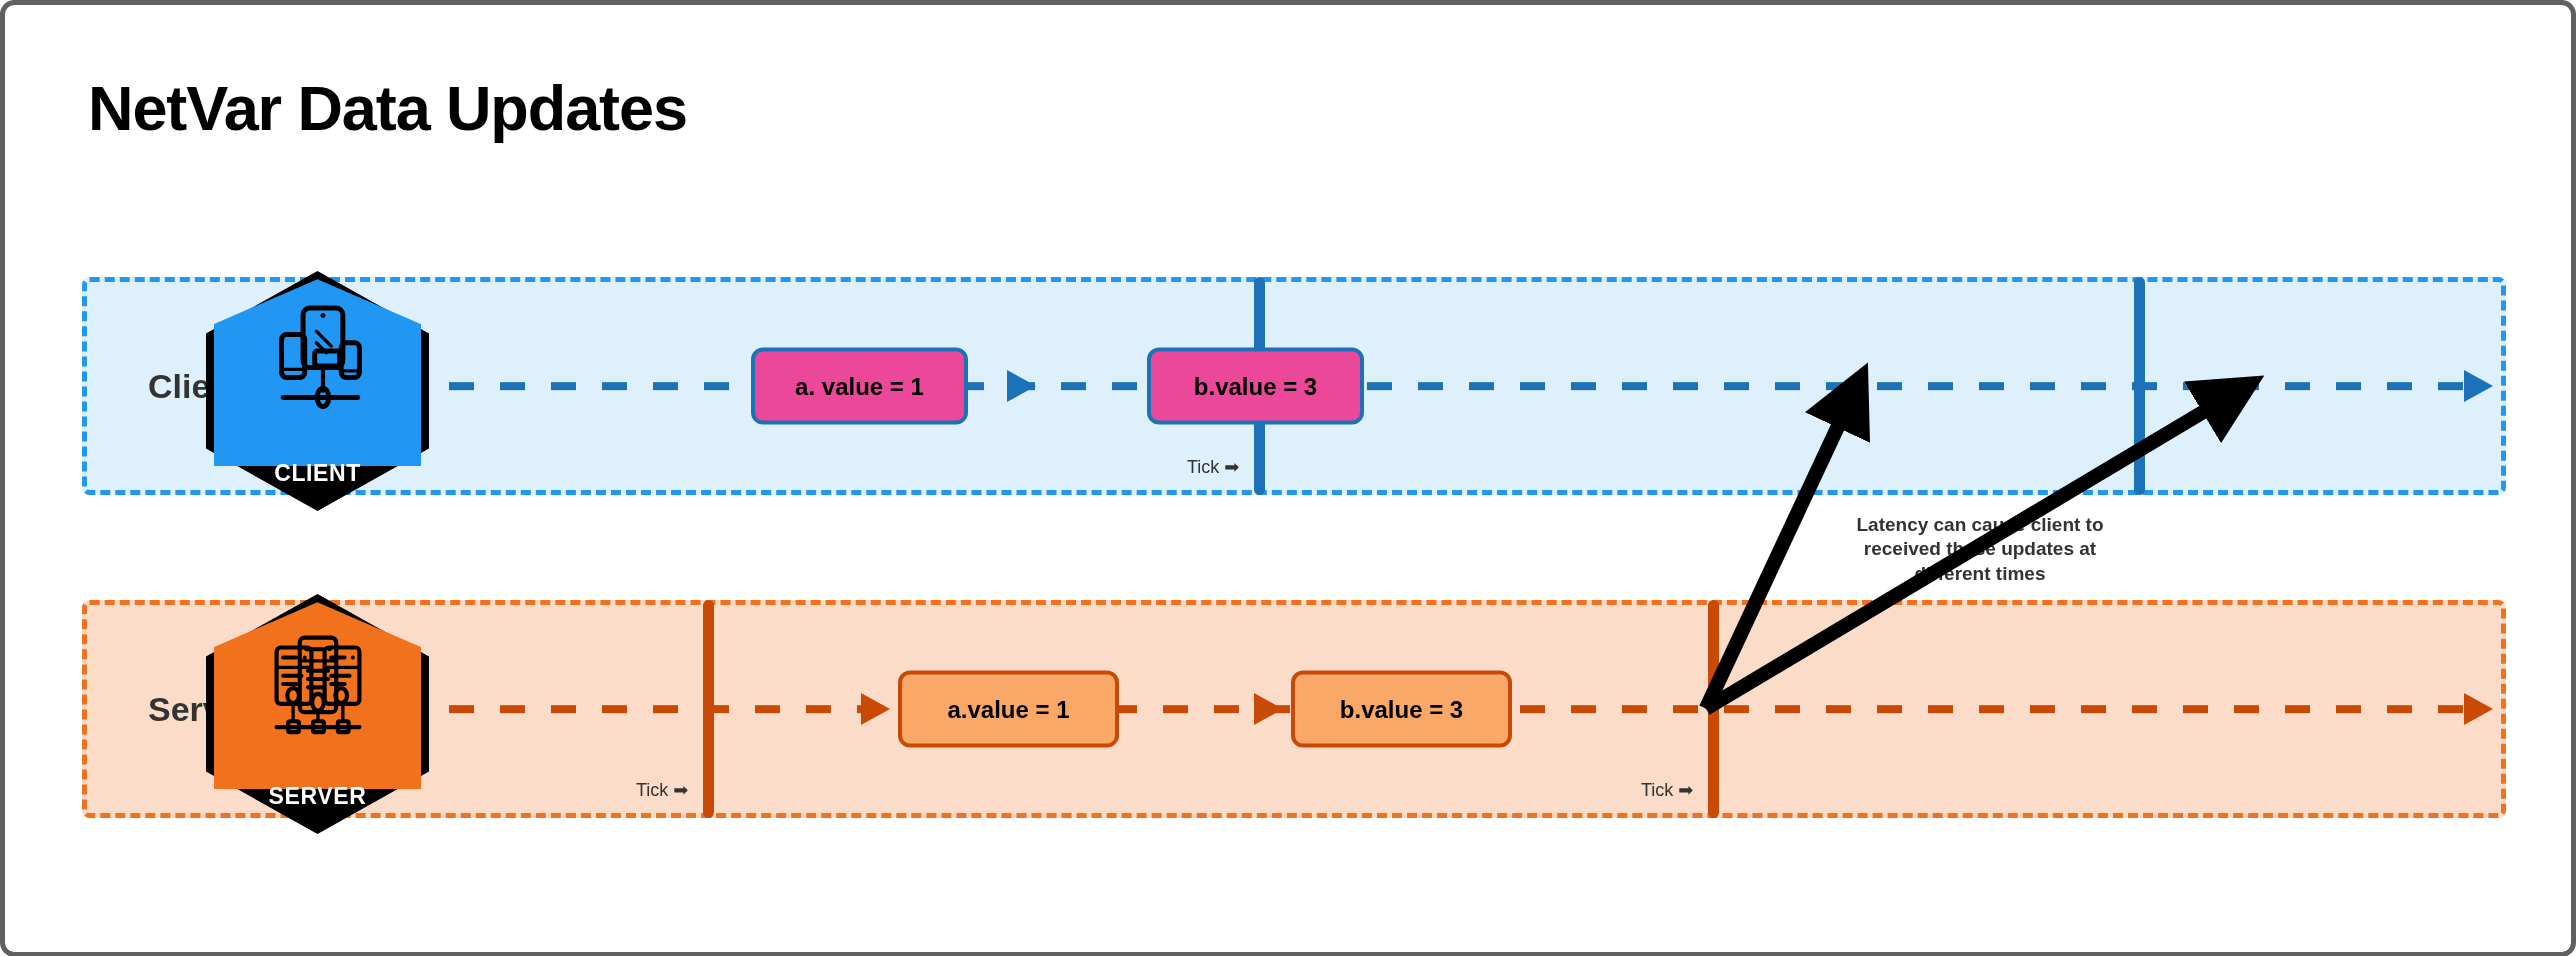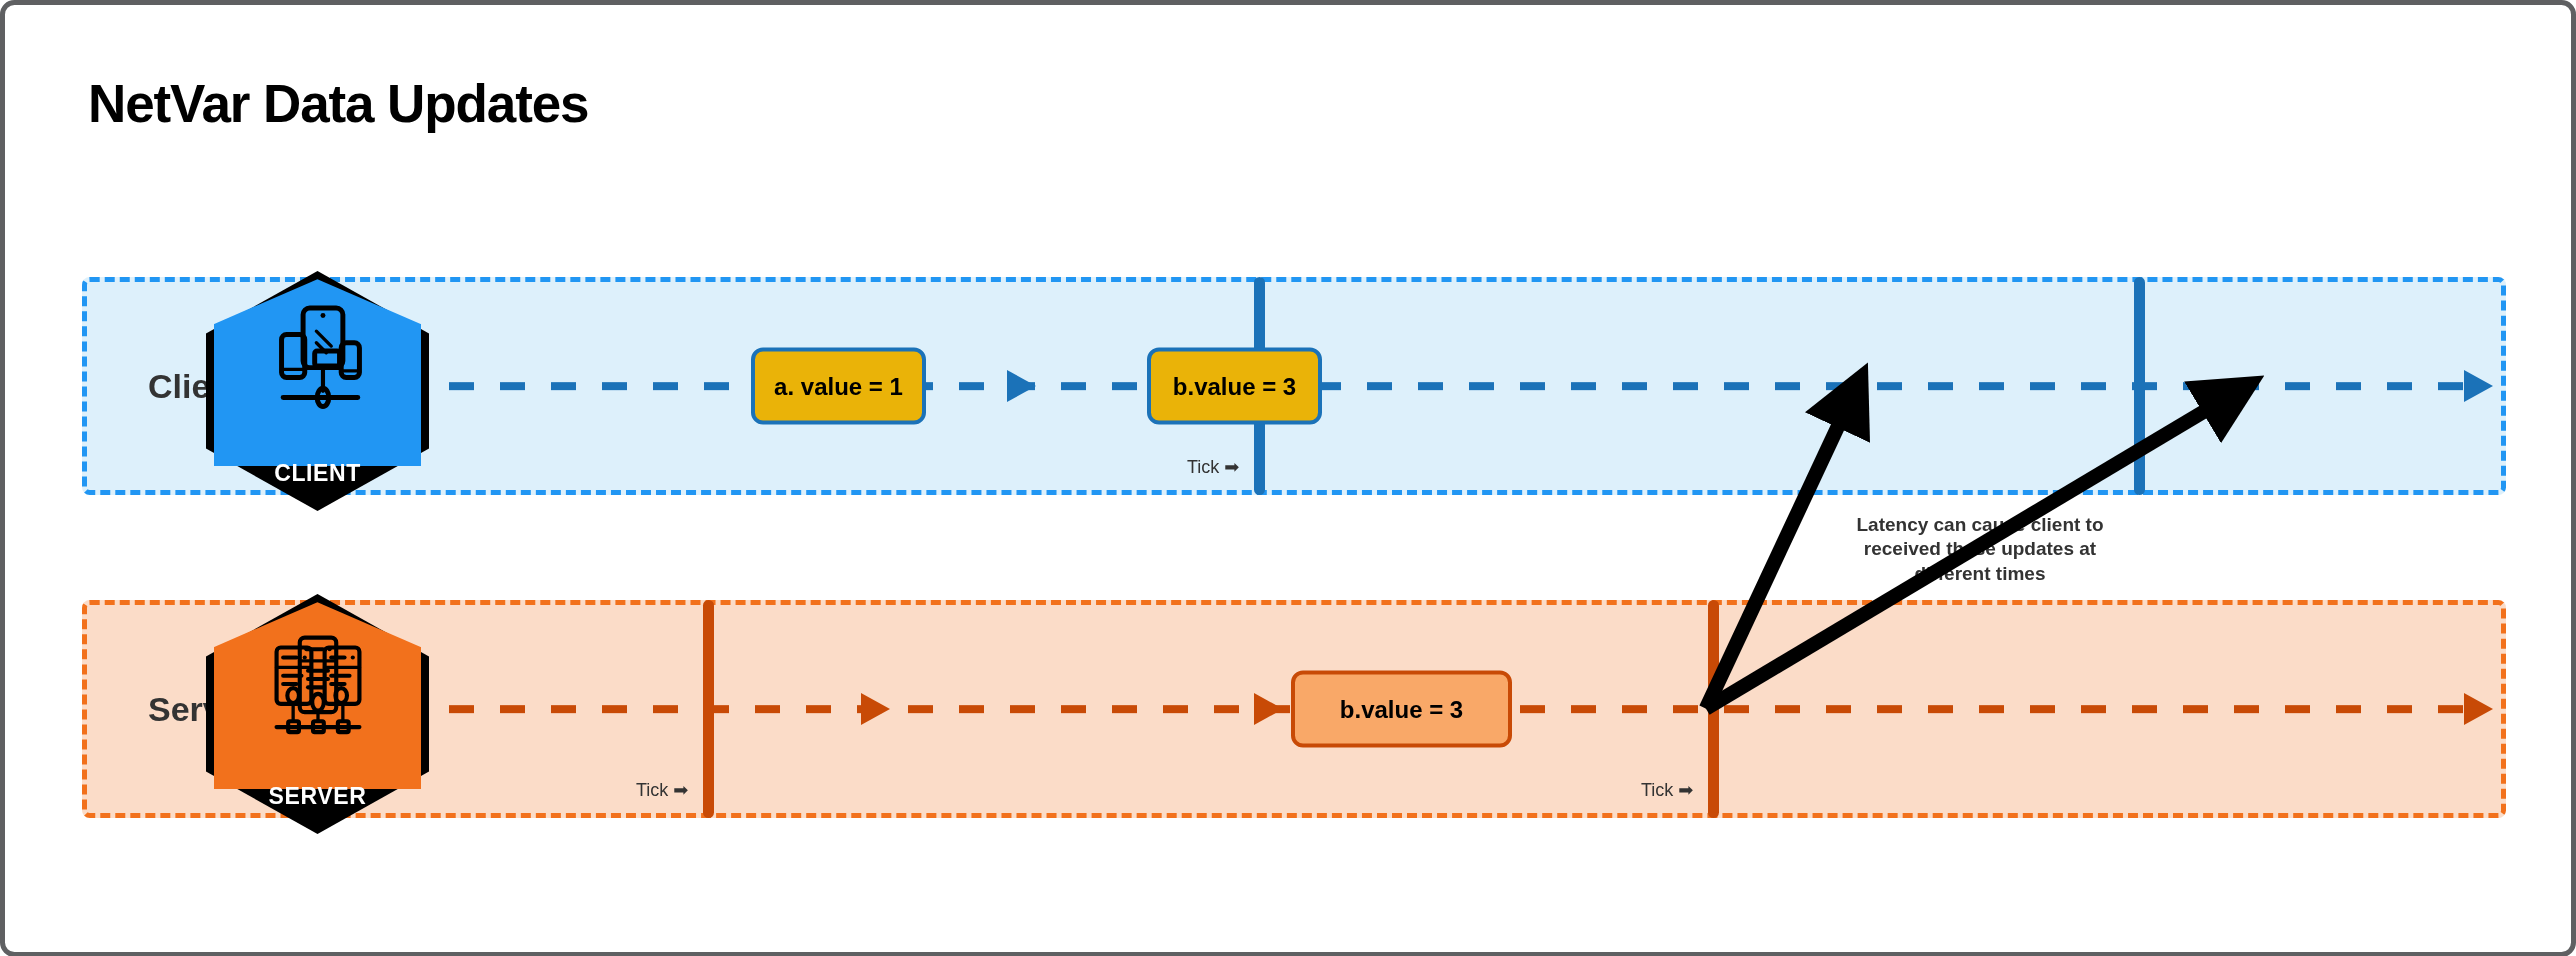"NetVar Data Updates" #page-title { font-size: 53px -> 63px }
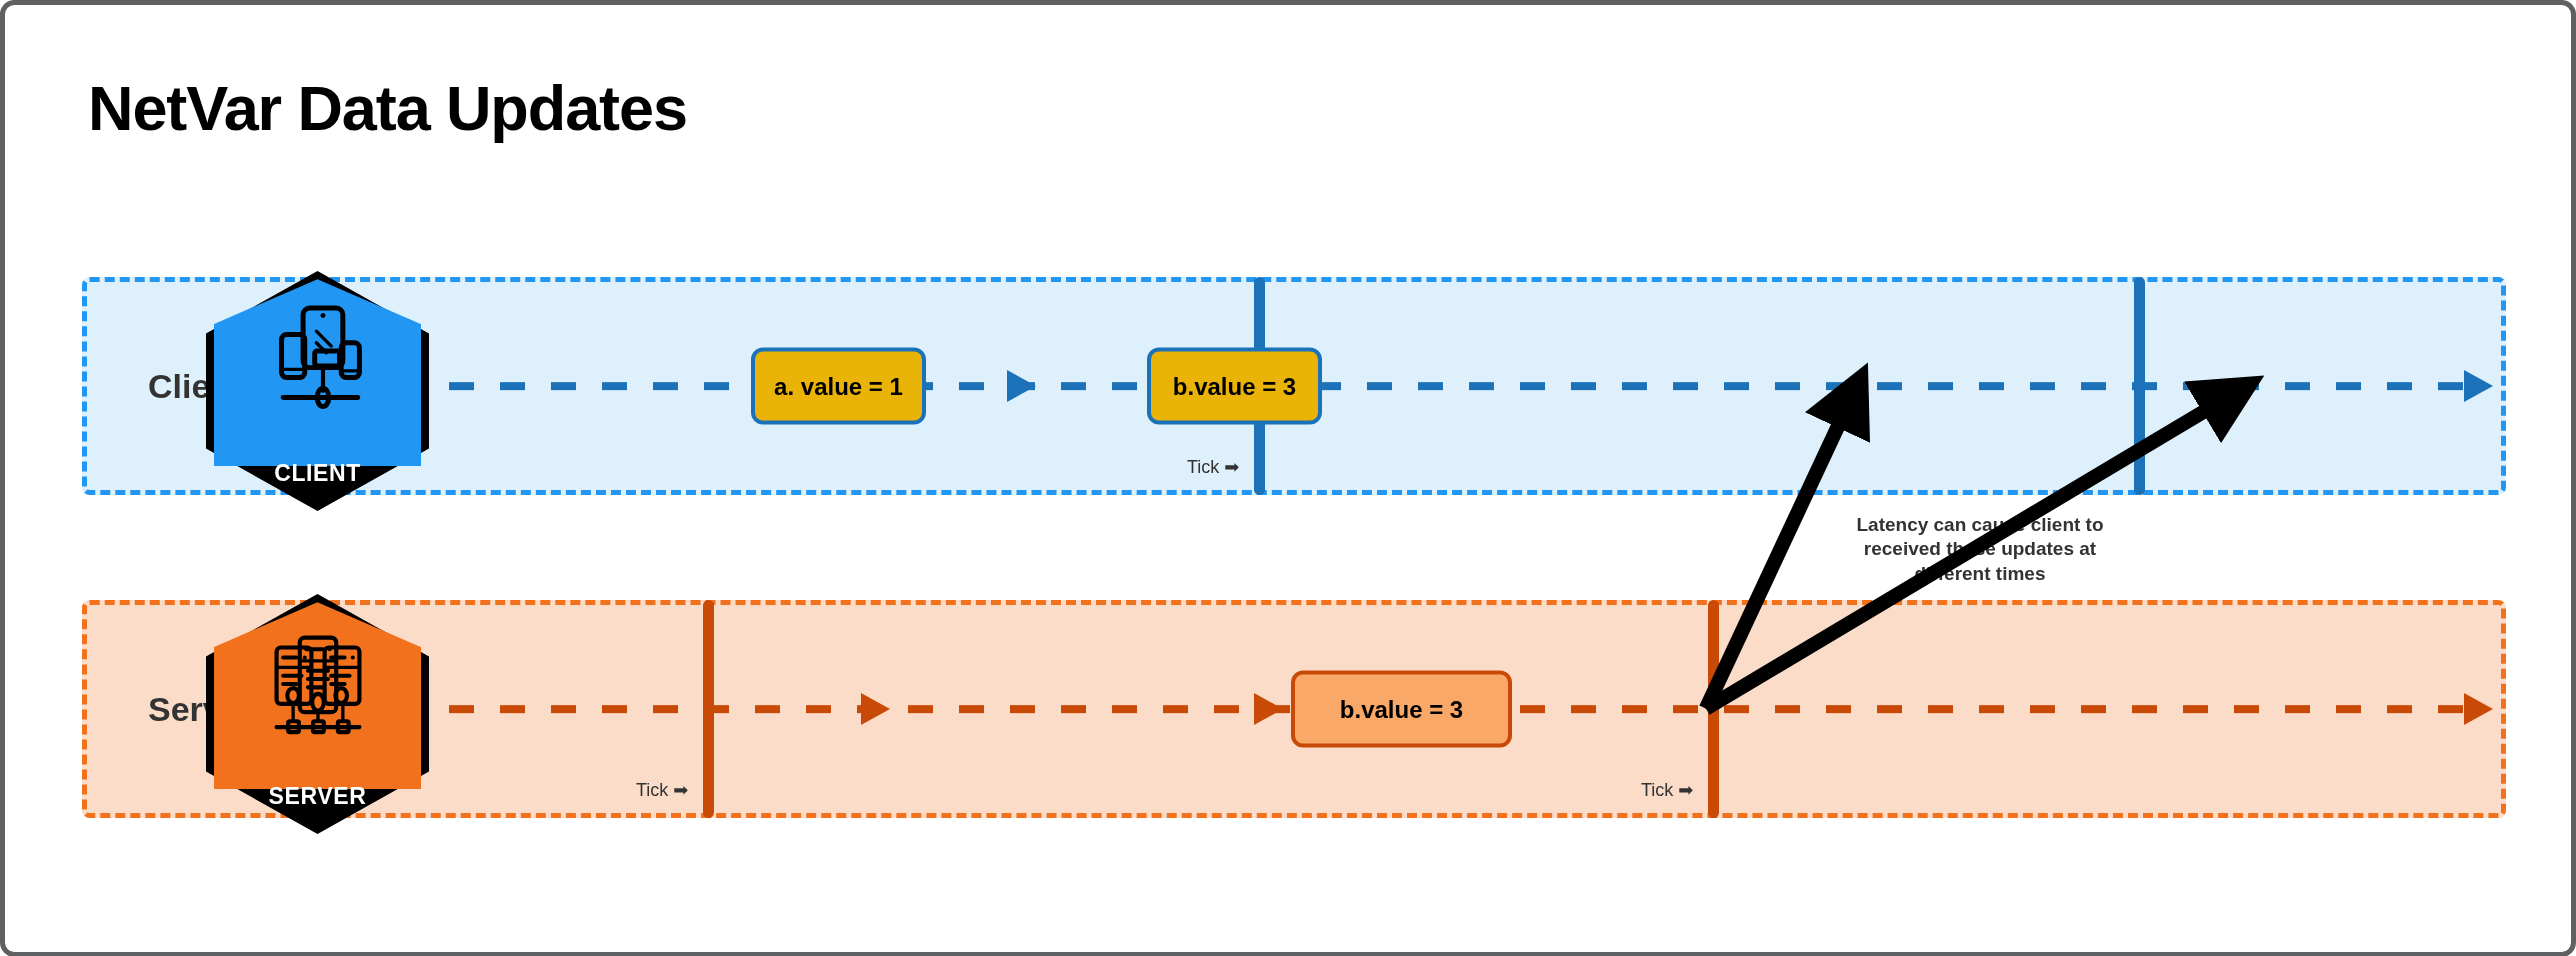"a. value = 1" .value-box.client { background: #eab308 -> #ec4899; width: 175px -> 217px }
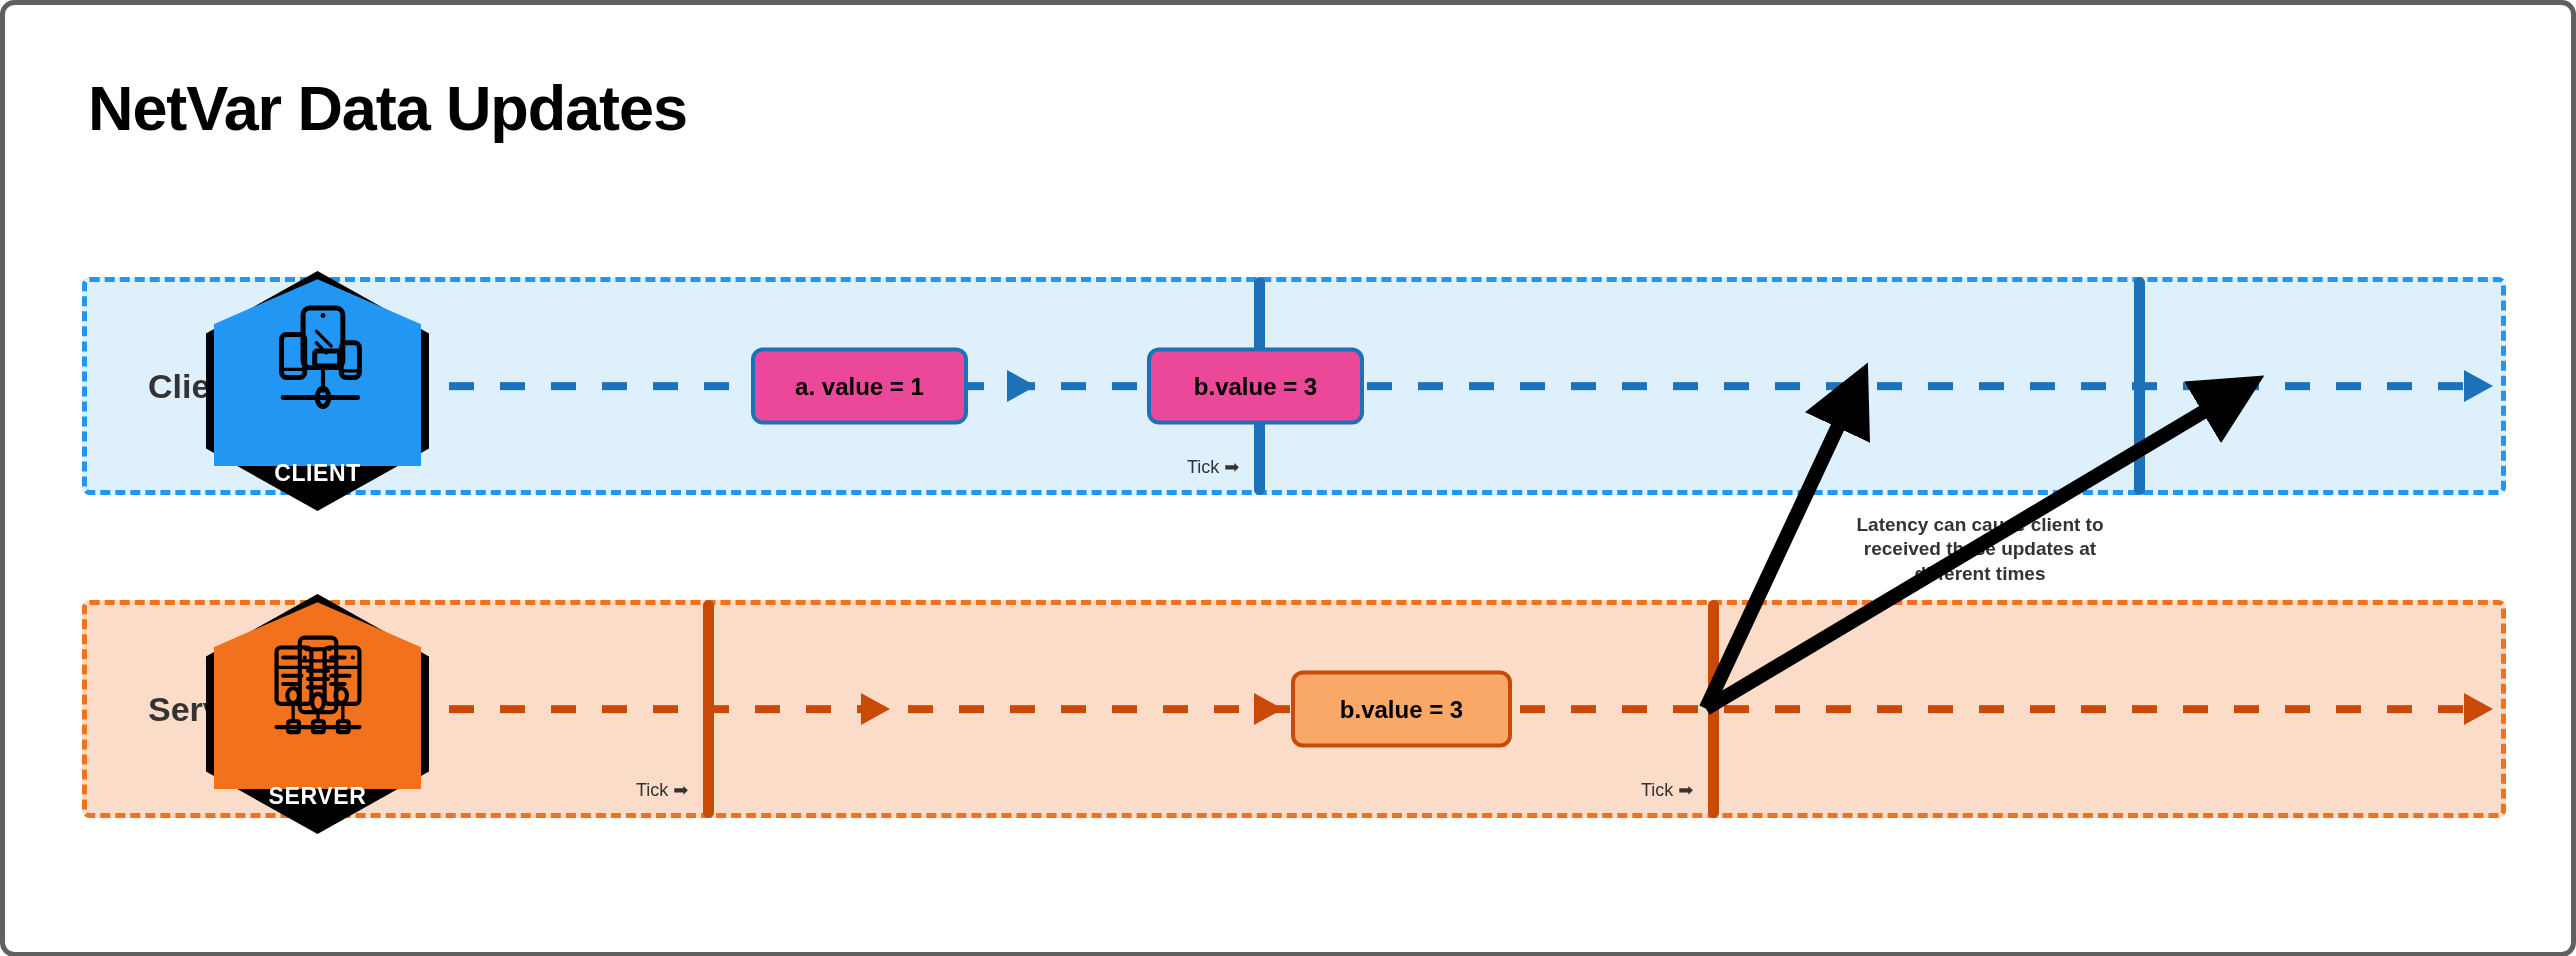"a.value = 1" div.value-box { html: none -> <div> <span>a.value = 1</span> </div> }
